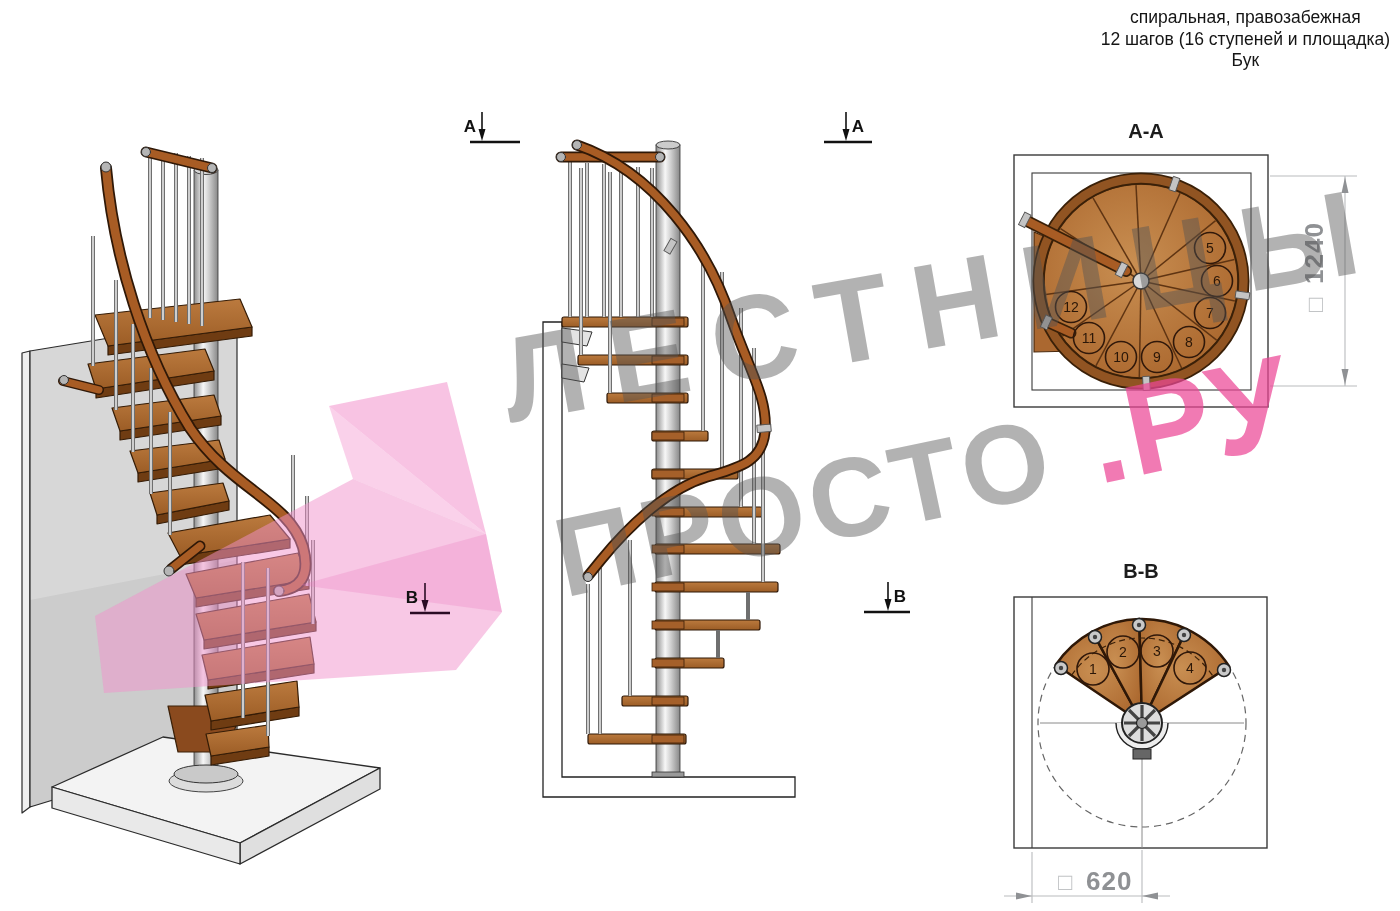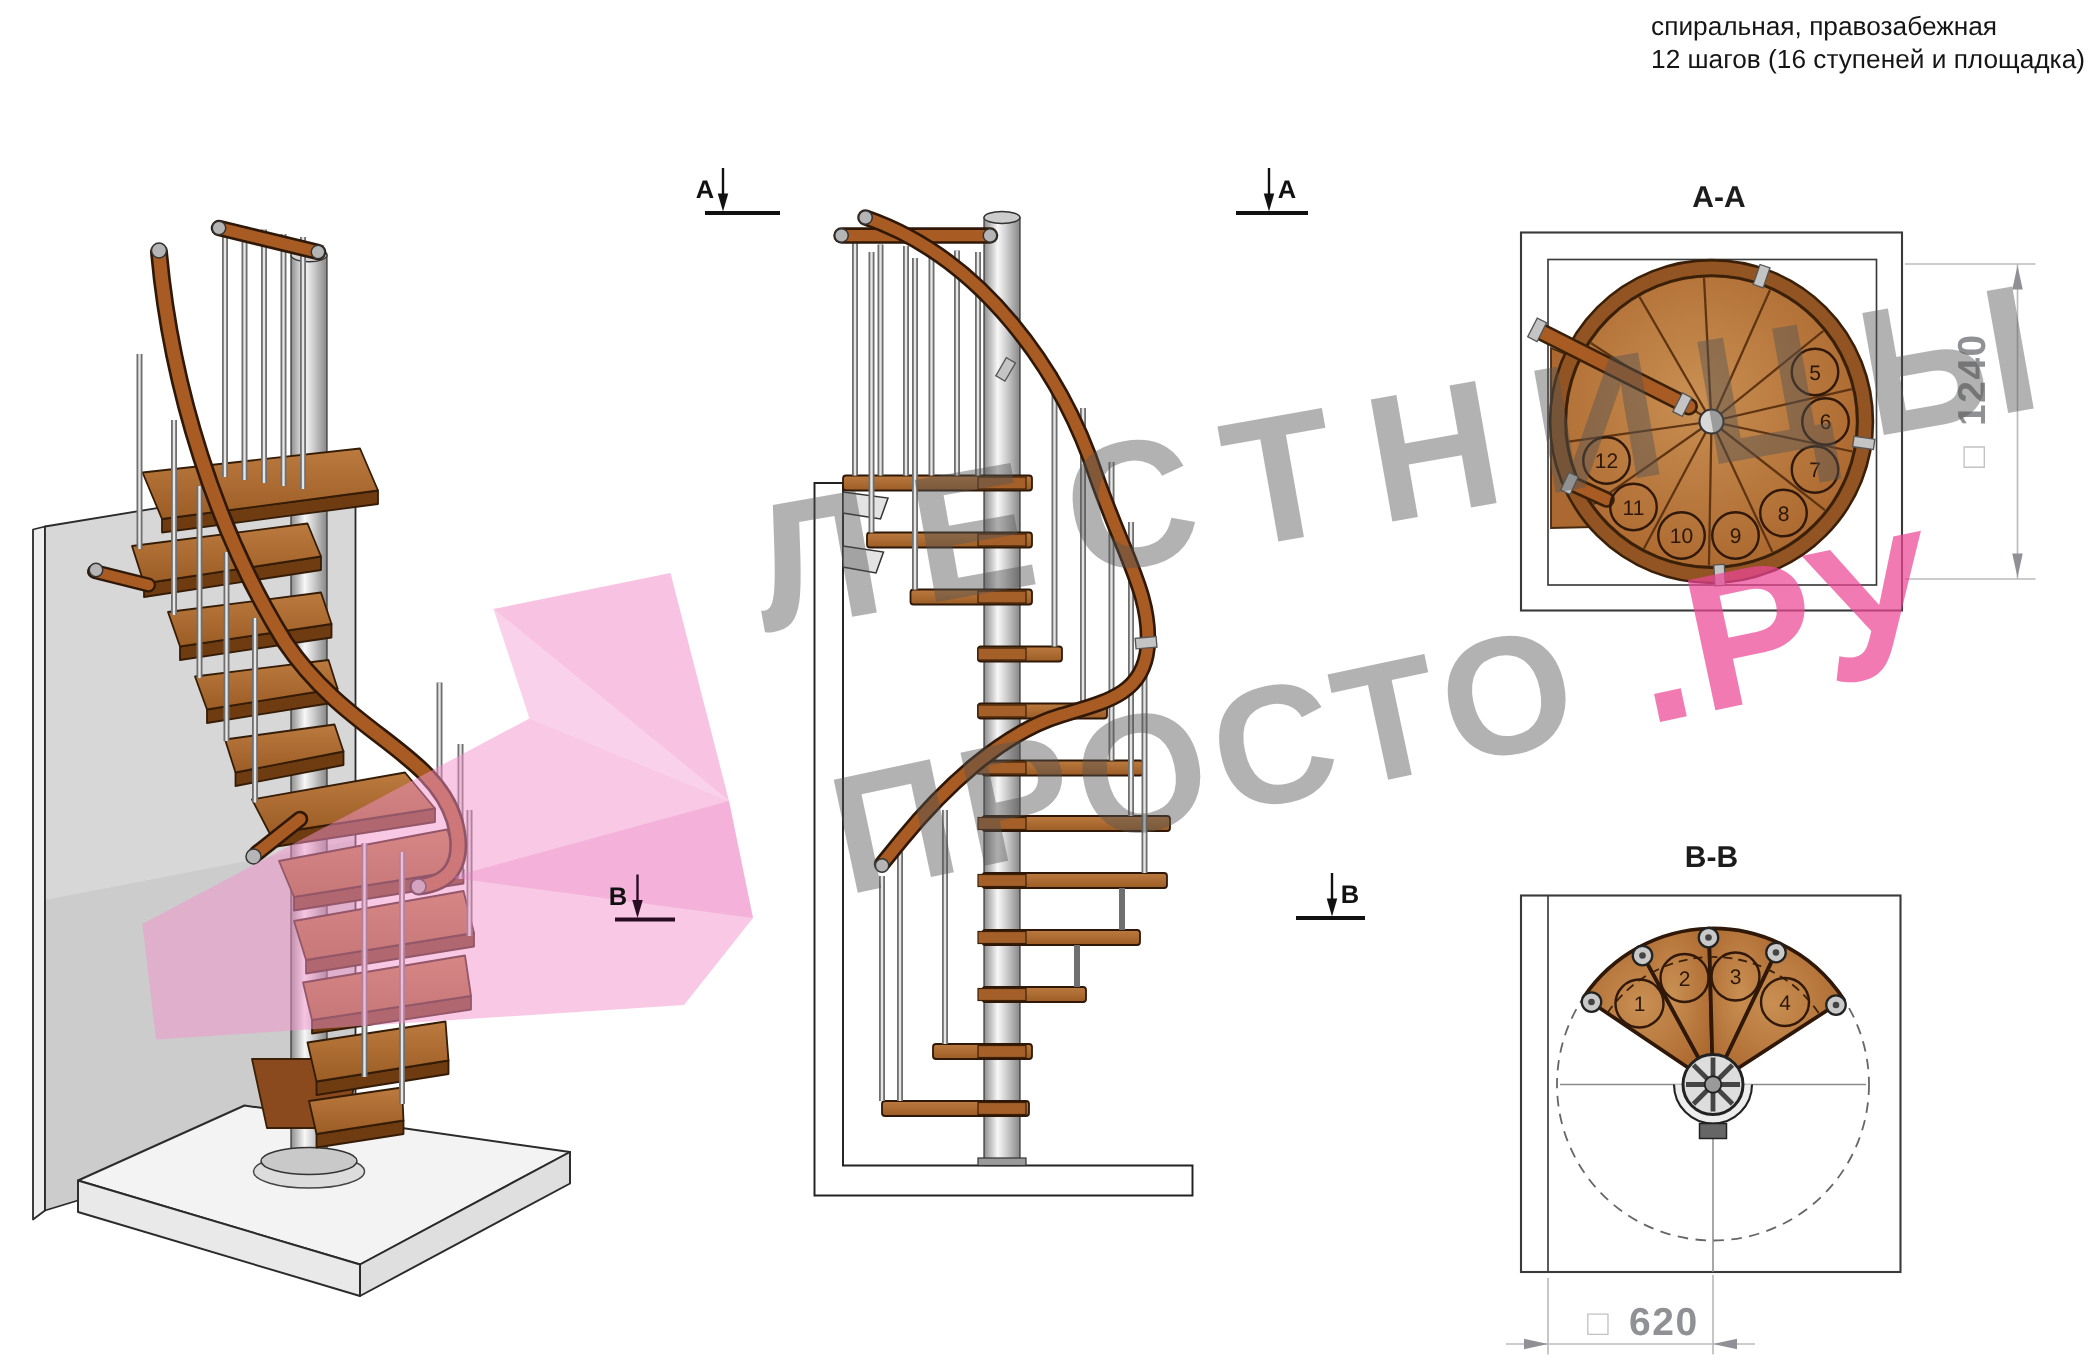"спиральная, правозабежная" #header-note { text-align: left -> center }
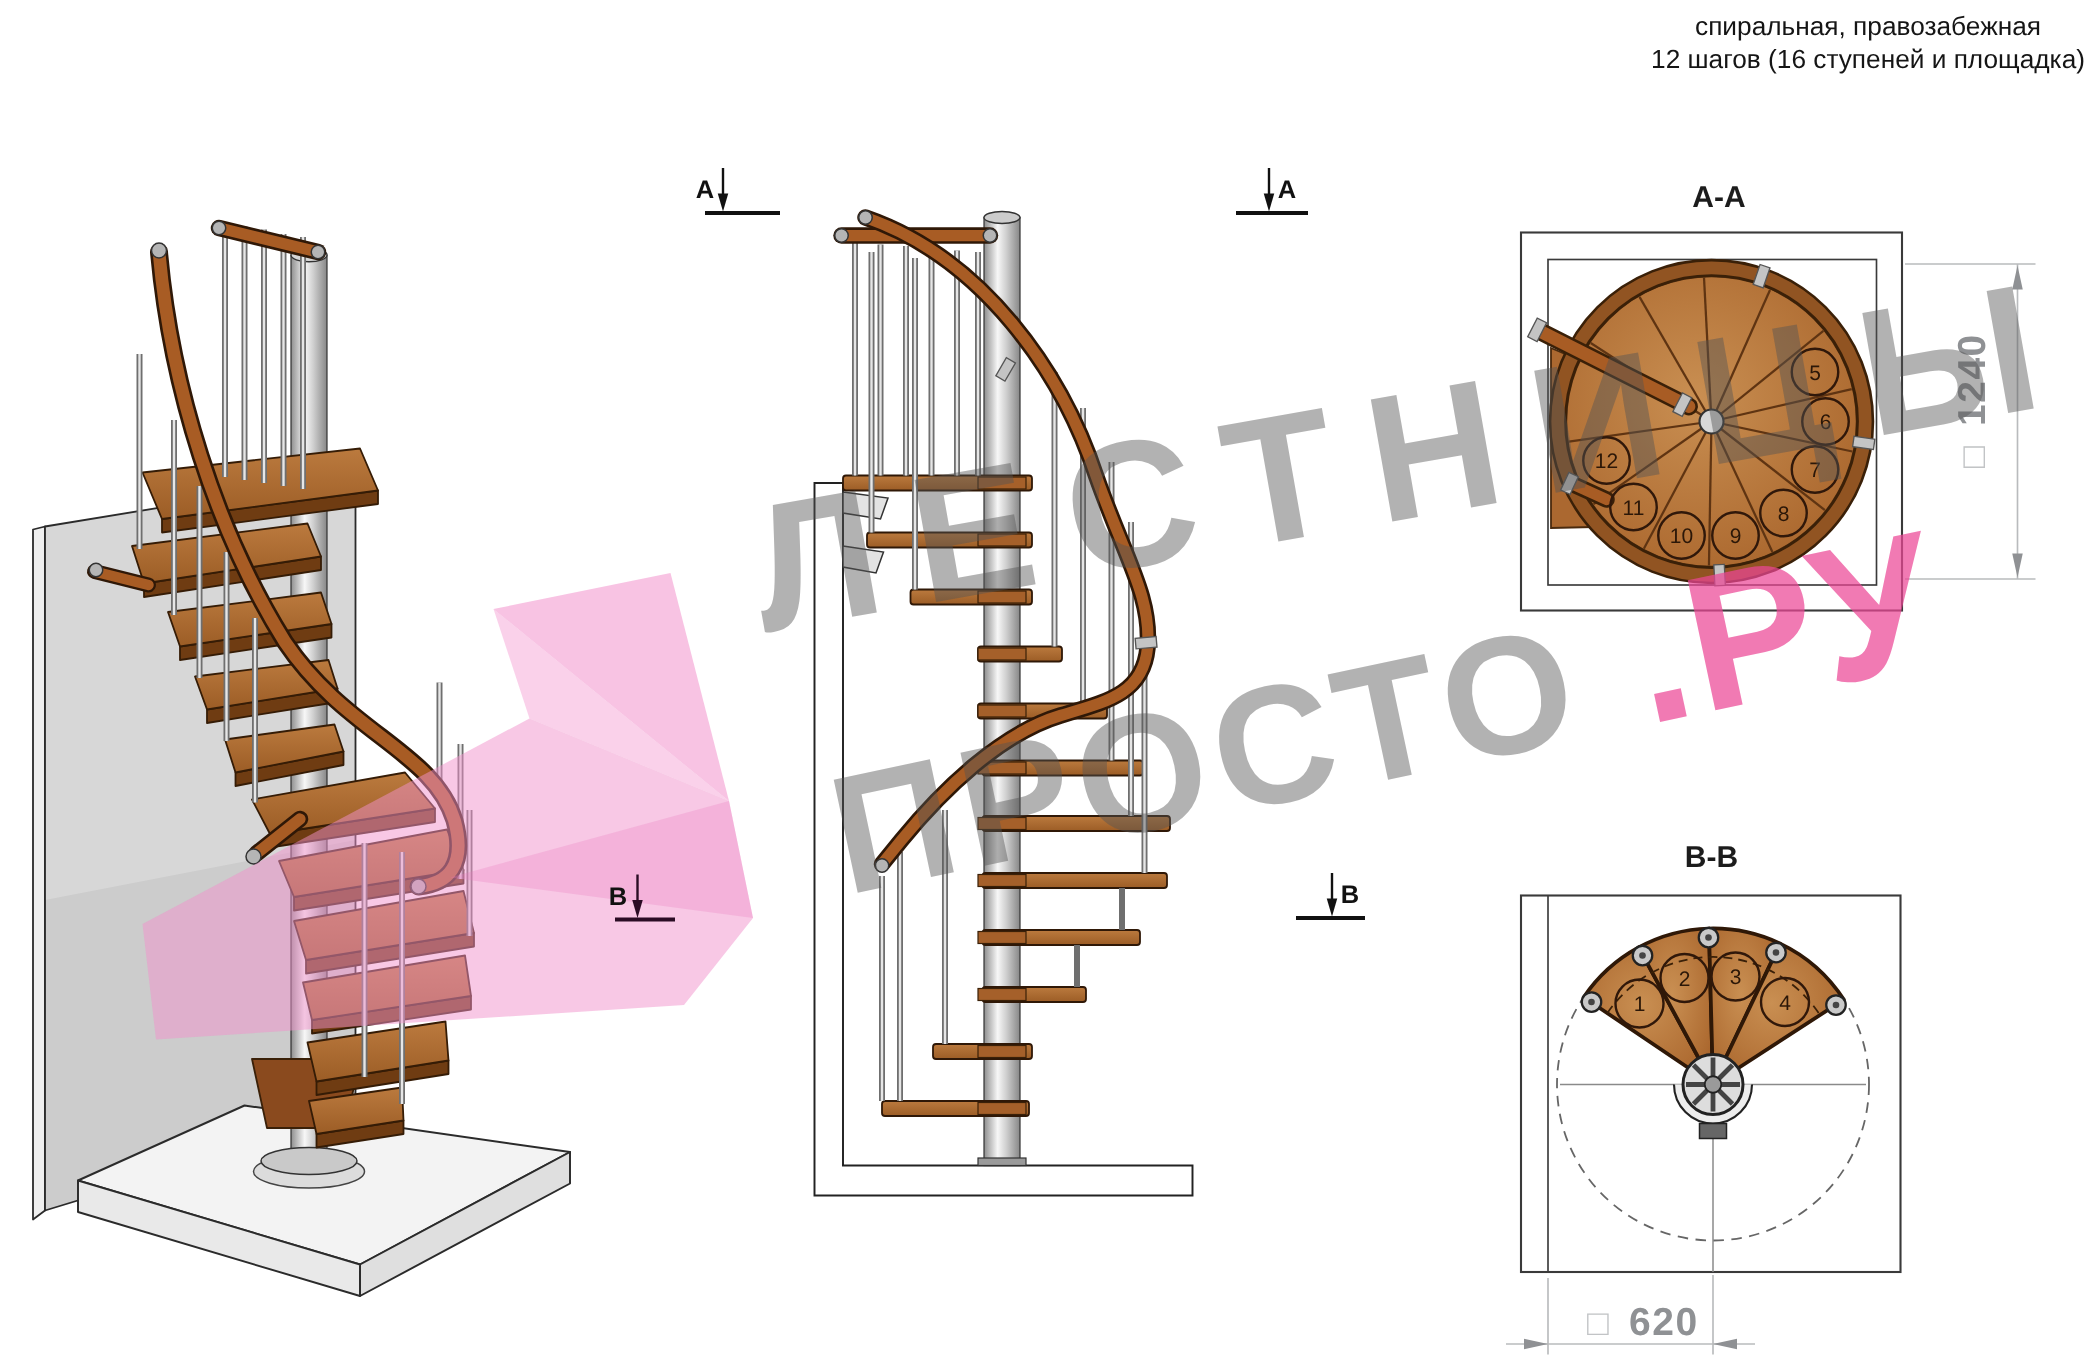"Бук" div { html: none -> <div>Бук</div> }
